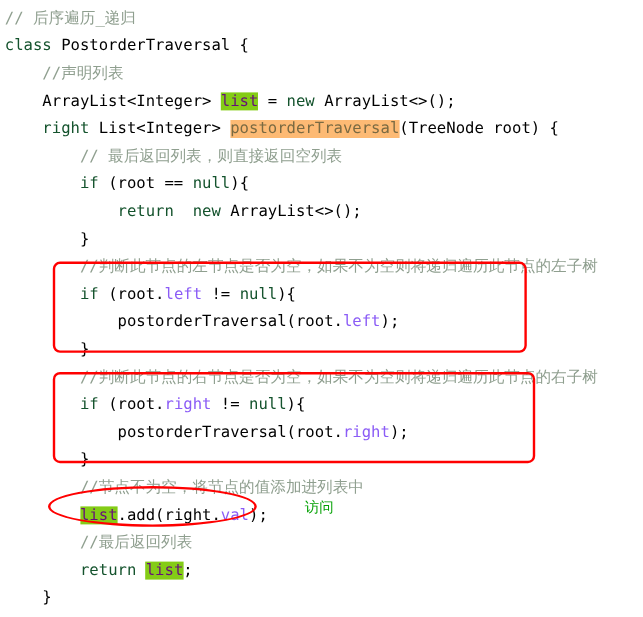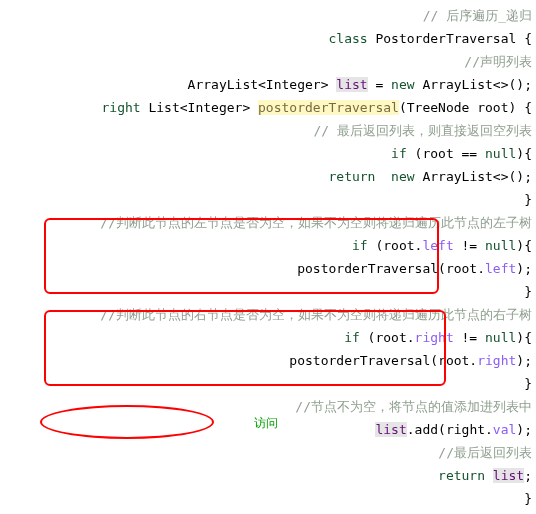"// 后序遍历_递归" .line { text-align: right -> none }
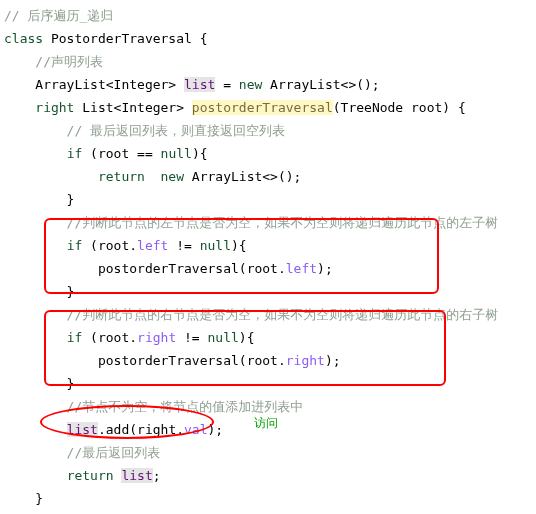"list" .var-hl { background: #e5e5e5 -> #84cc16 }
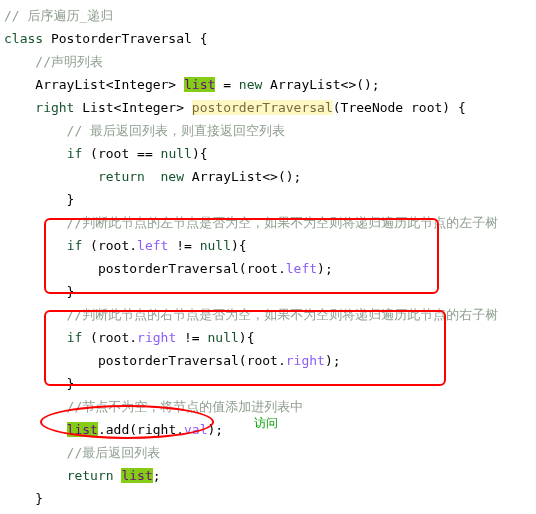"postorderTraversal" .method-decl { background: #fef9c3 -> #fdba74 }
